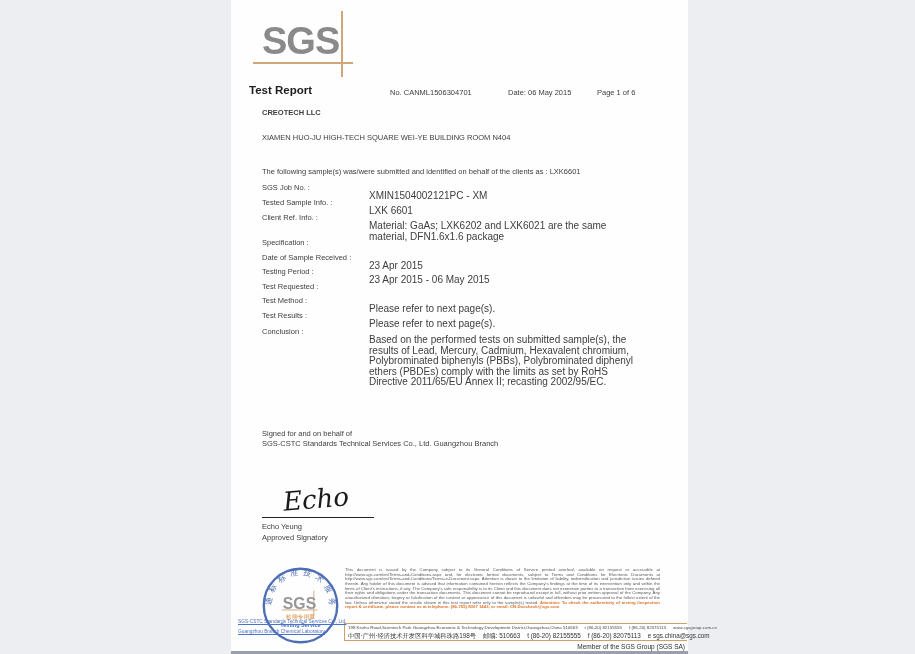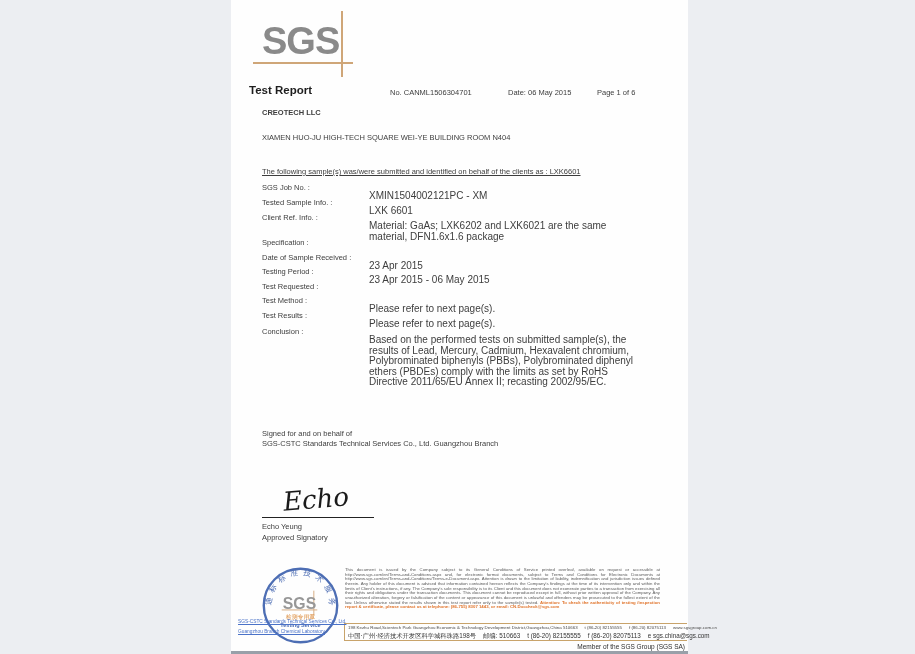"The following sample(s) was/were" .intro { text-decoration: underline -> none }
